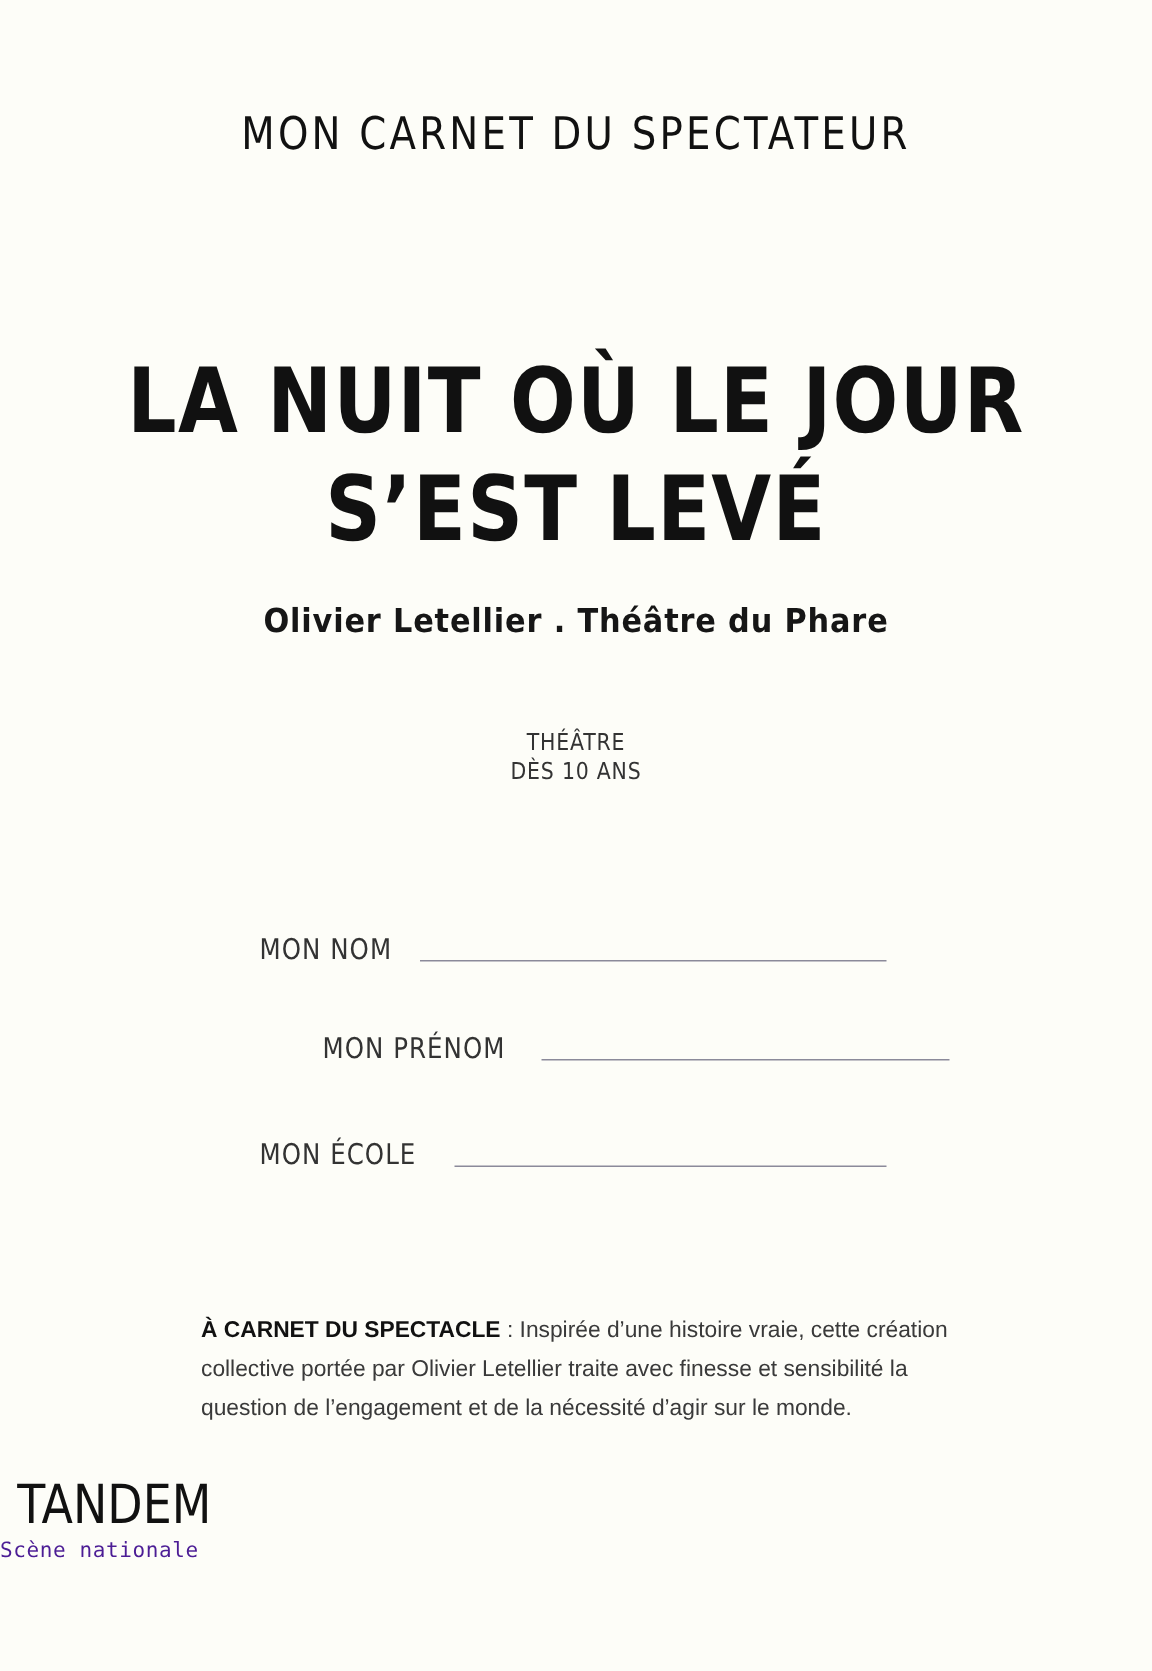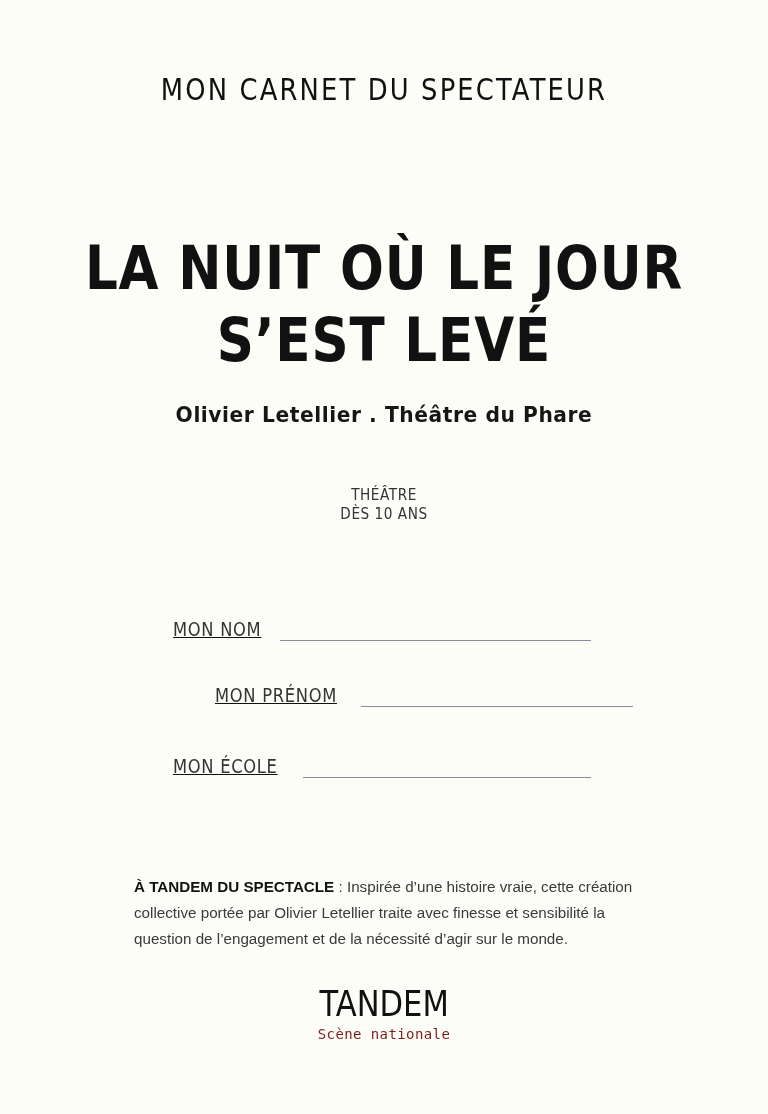"MON NOM" .field { align-items: flex-start -> center; text-decoration: underline -> none }
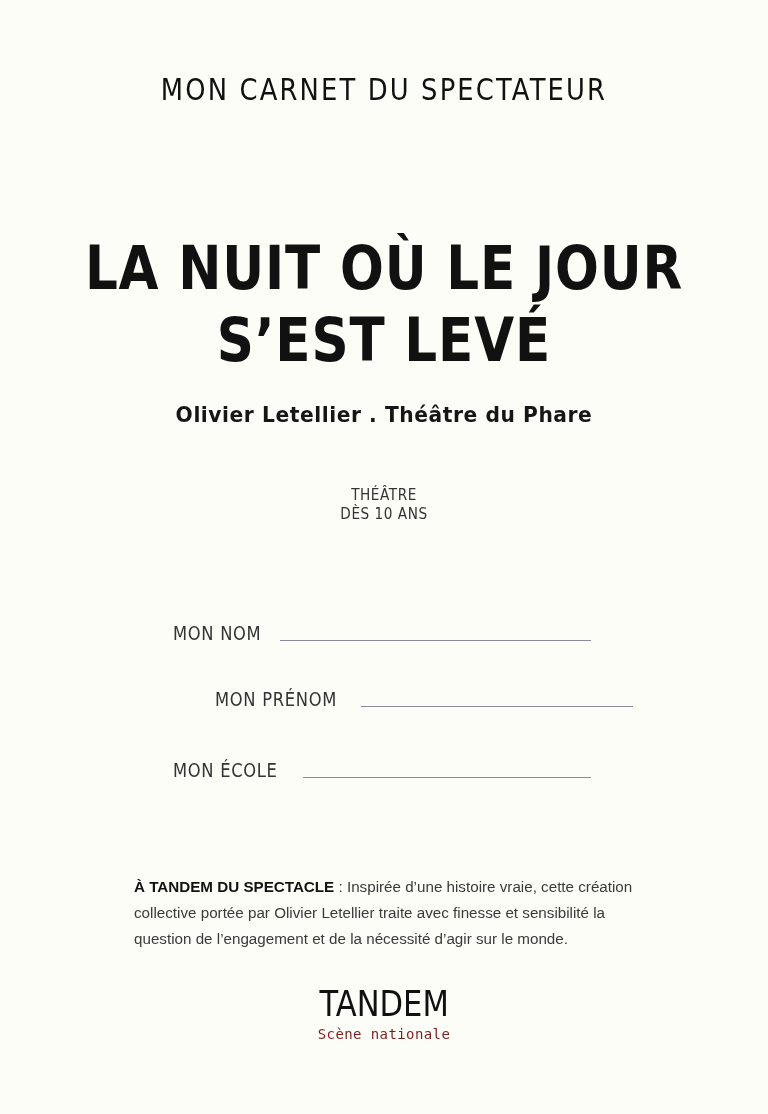"À TANDEM DU SPECTACLE" b { text: TANDEM -> CARNET }
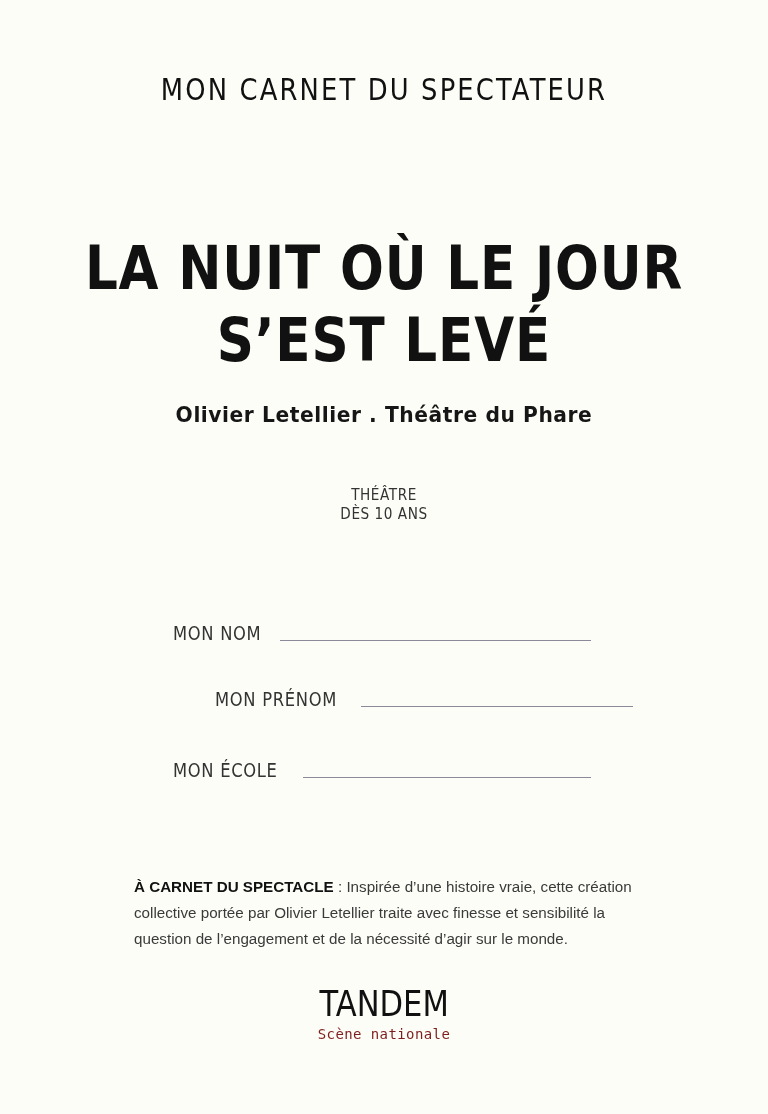"TANDEM" .logo { text-align: center -> left }
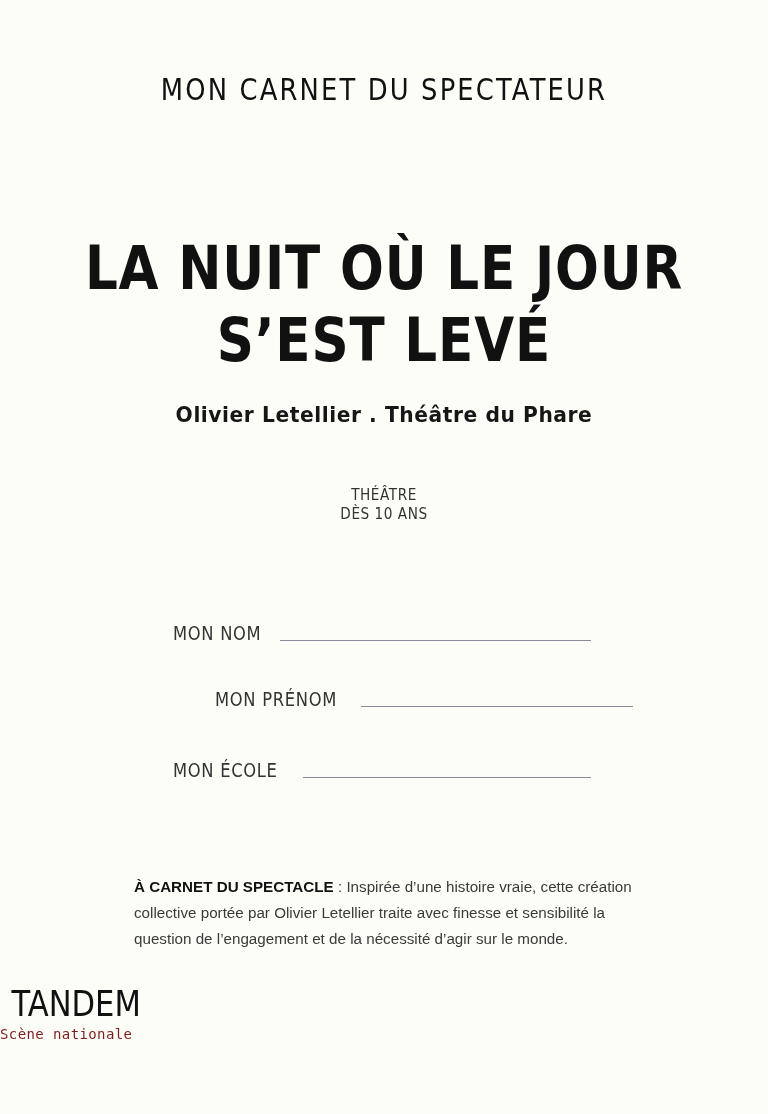"Scène nationale" .logo-sub { color: #7f1d1d -> #4c1d95 }
